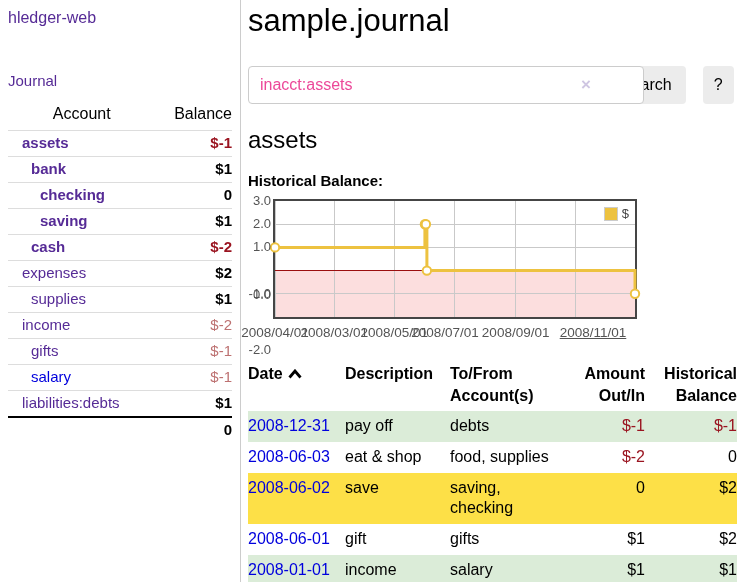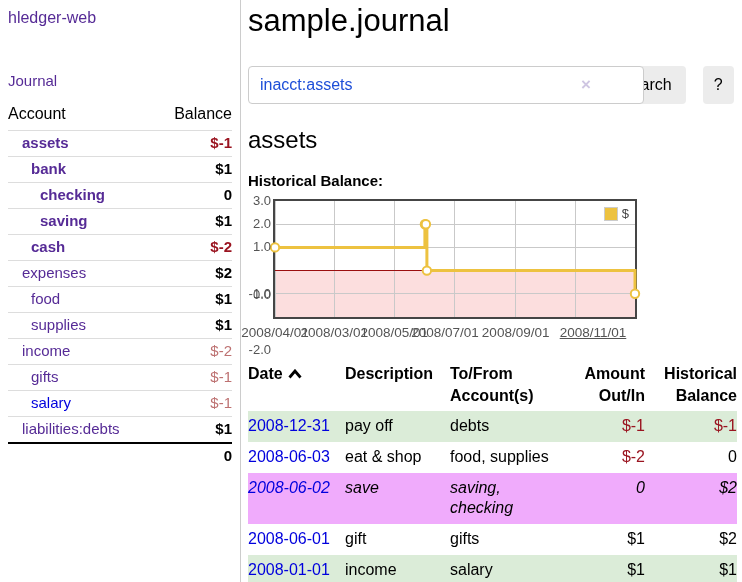"inacct:assets" .searchbox input { color: #1d4ed8 -> #ec4899 }
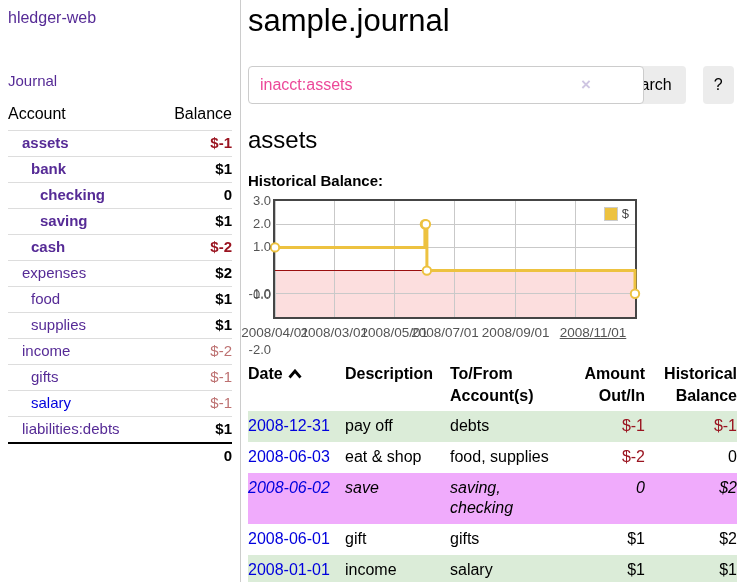"Account" table.accounts th { text-align: left -> center }
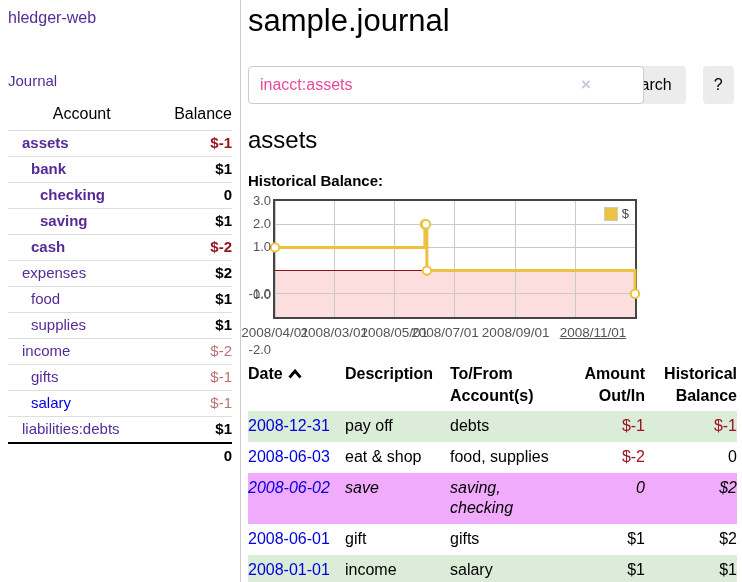"food" tr { html: <tr> <td><a>food</a></td> <td>$1</td> </tr> -> none }
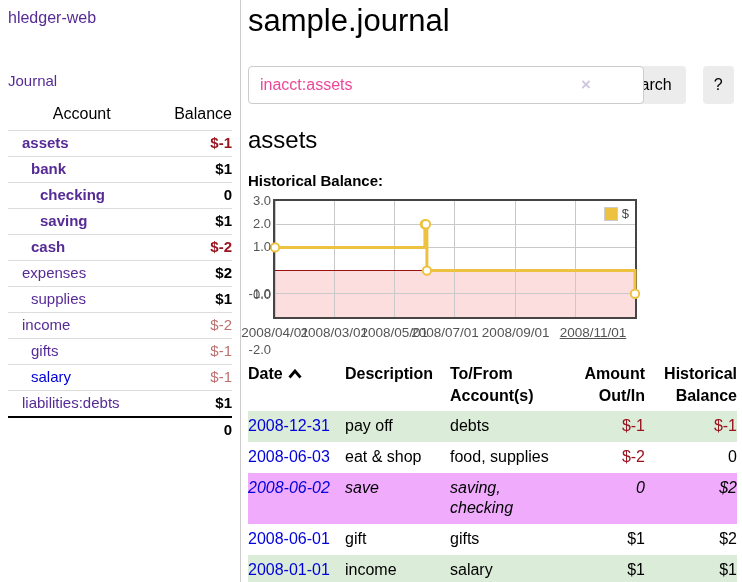"2008-06-02" tr { background: #f0abfc -> #fde047; font-style: italic -> none }
